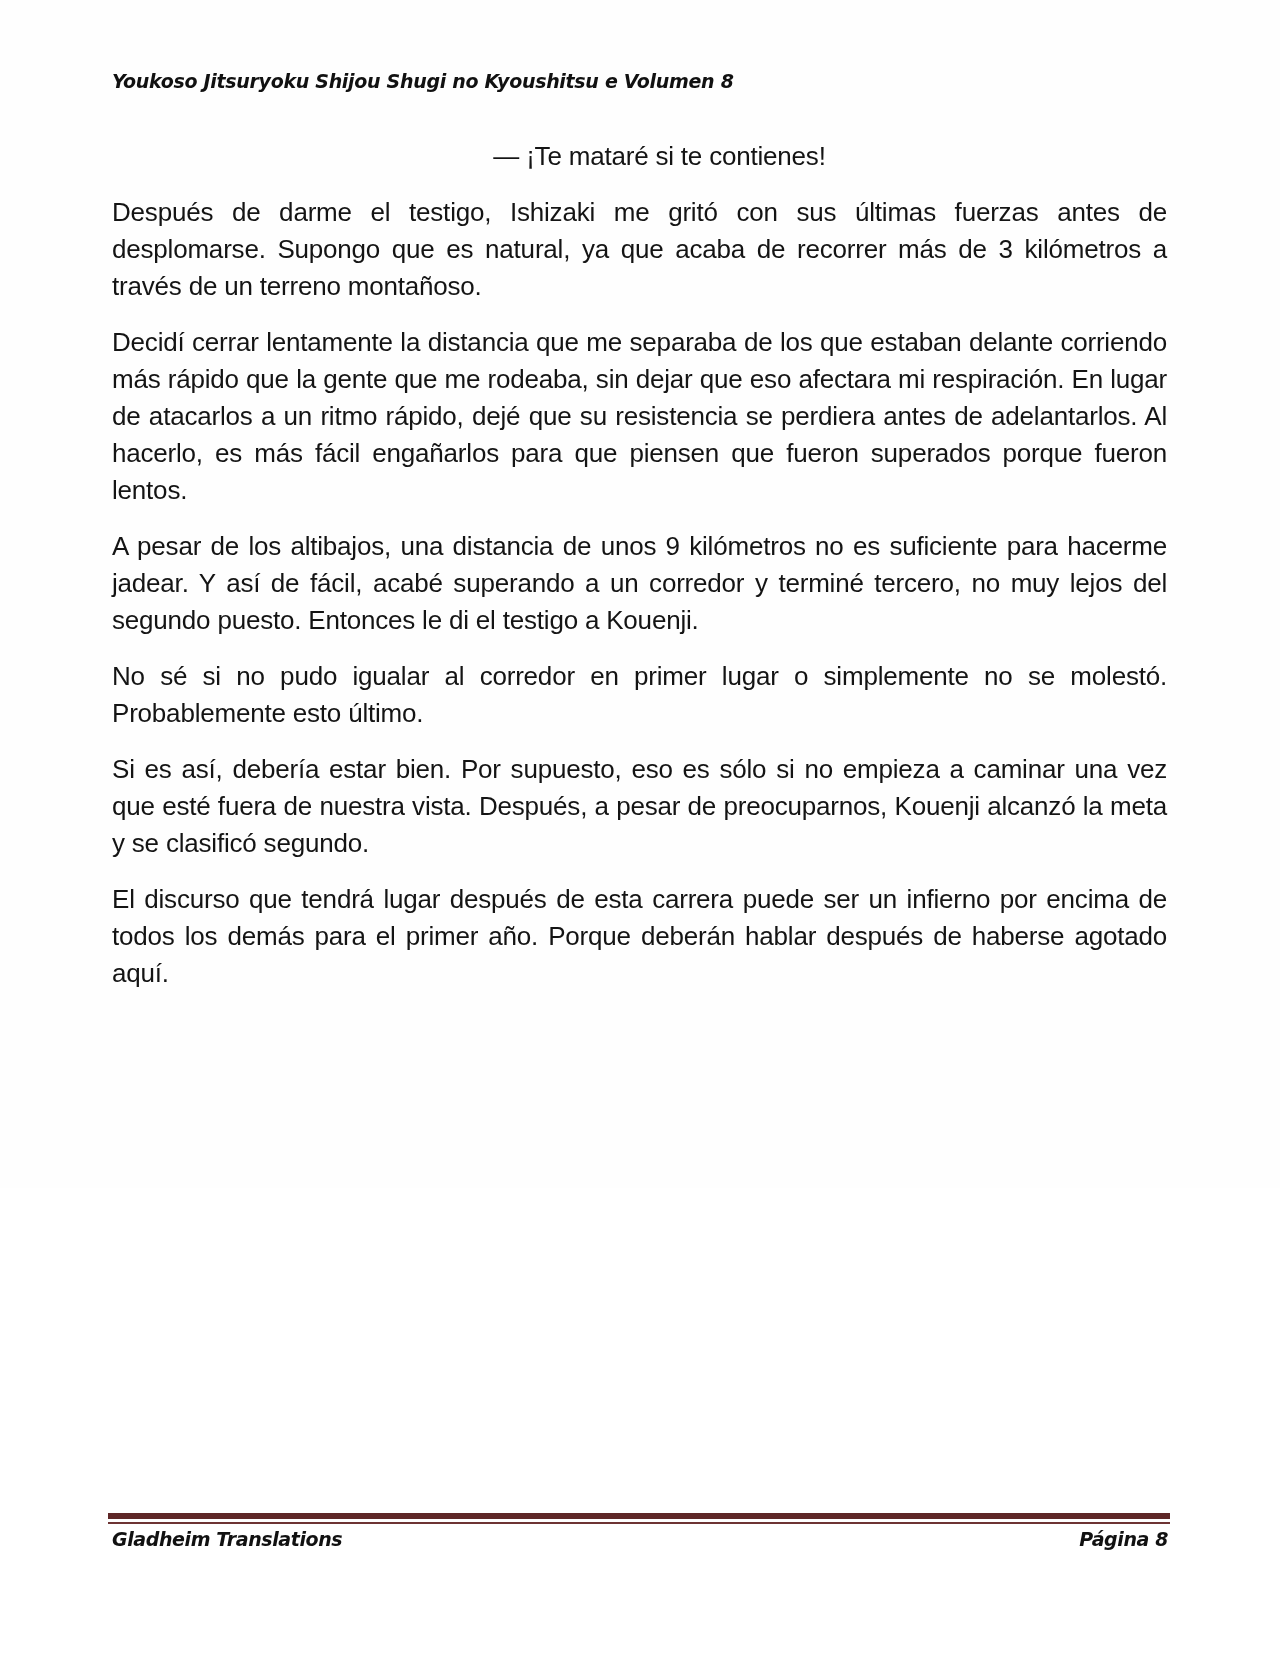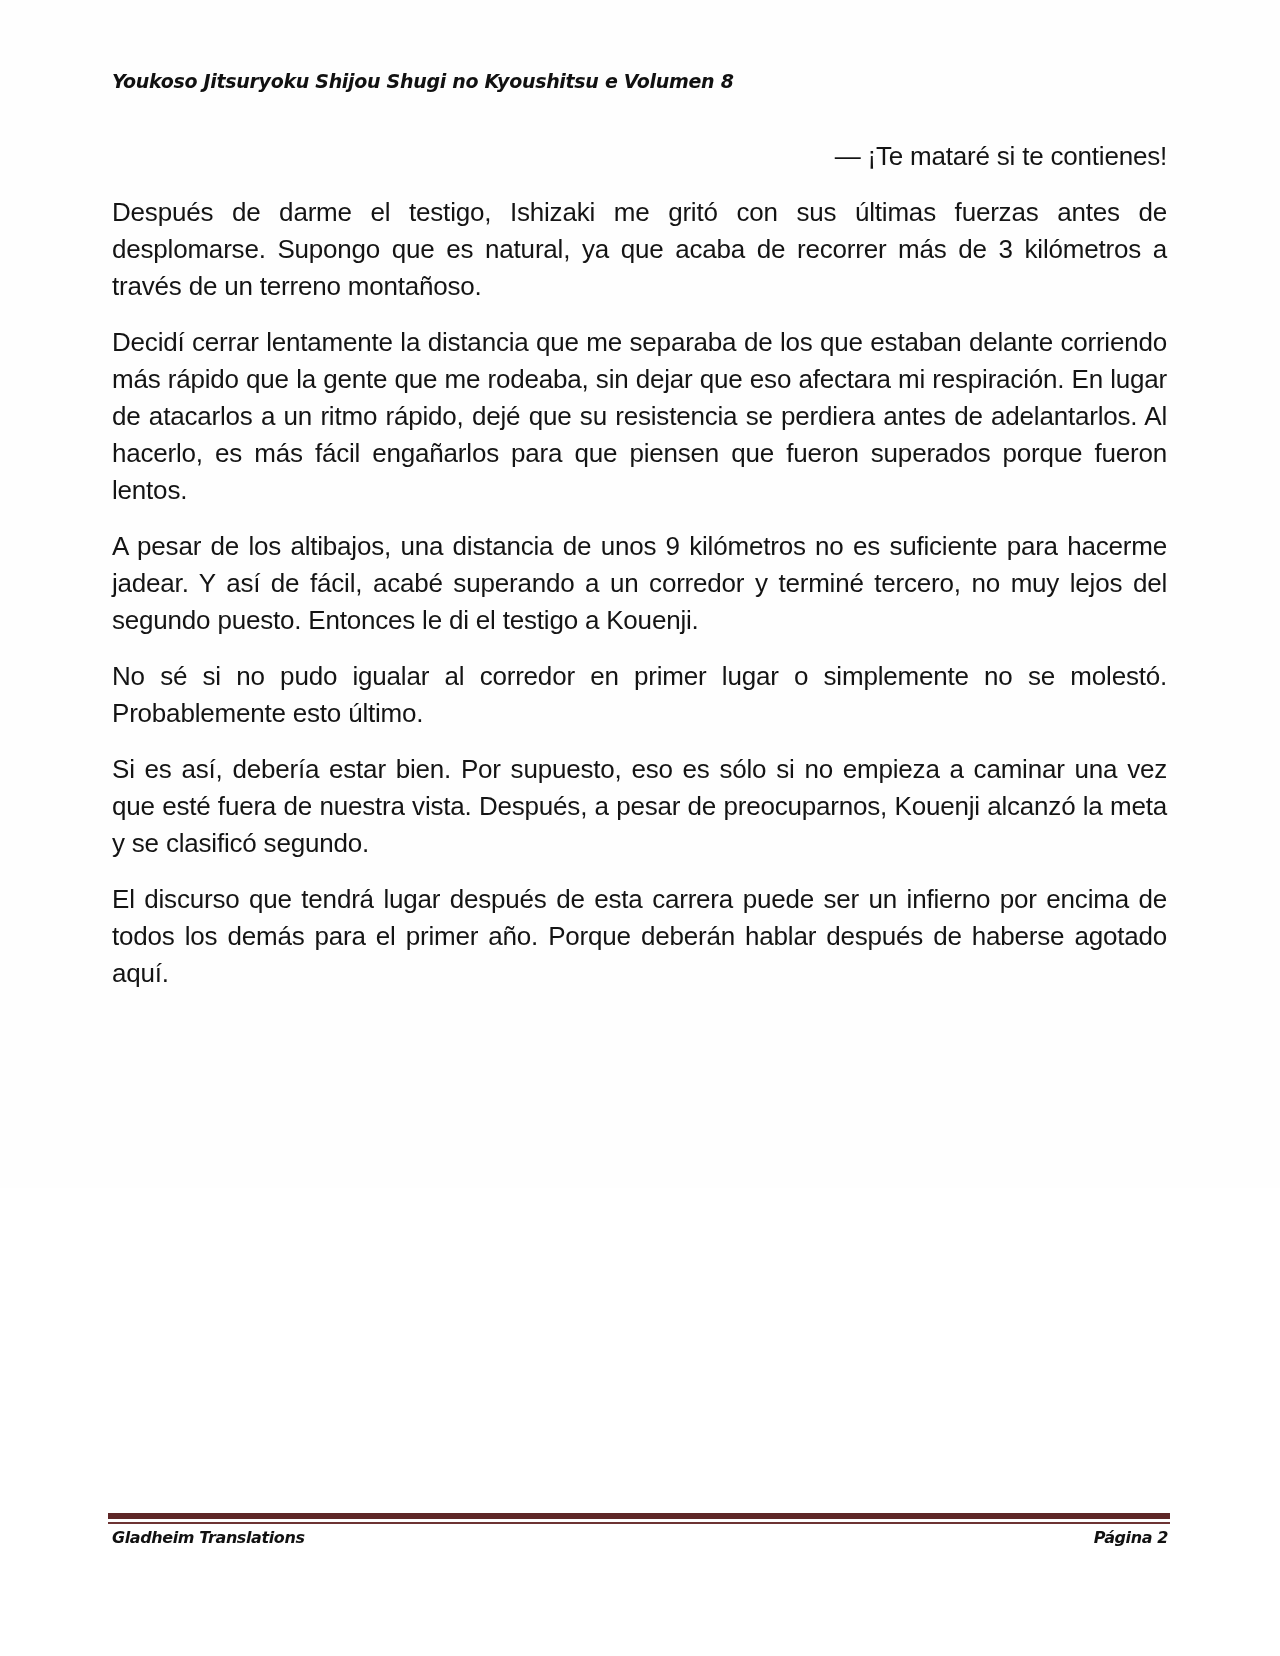"— ¡Te mataré si te" .body p.dialog { text-align: right -> center }
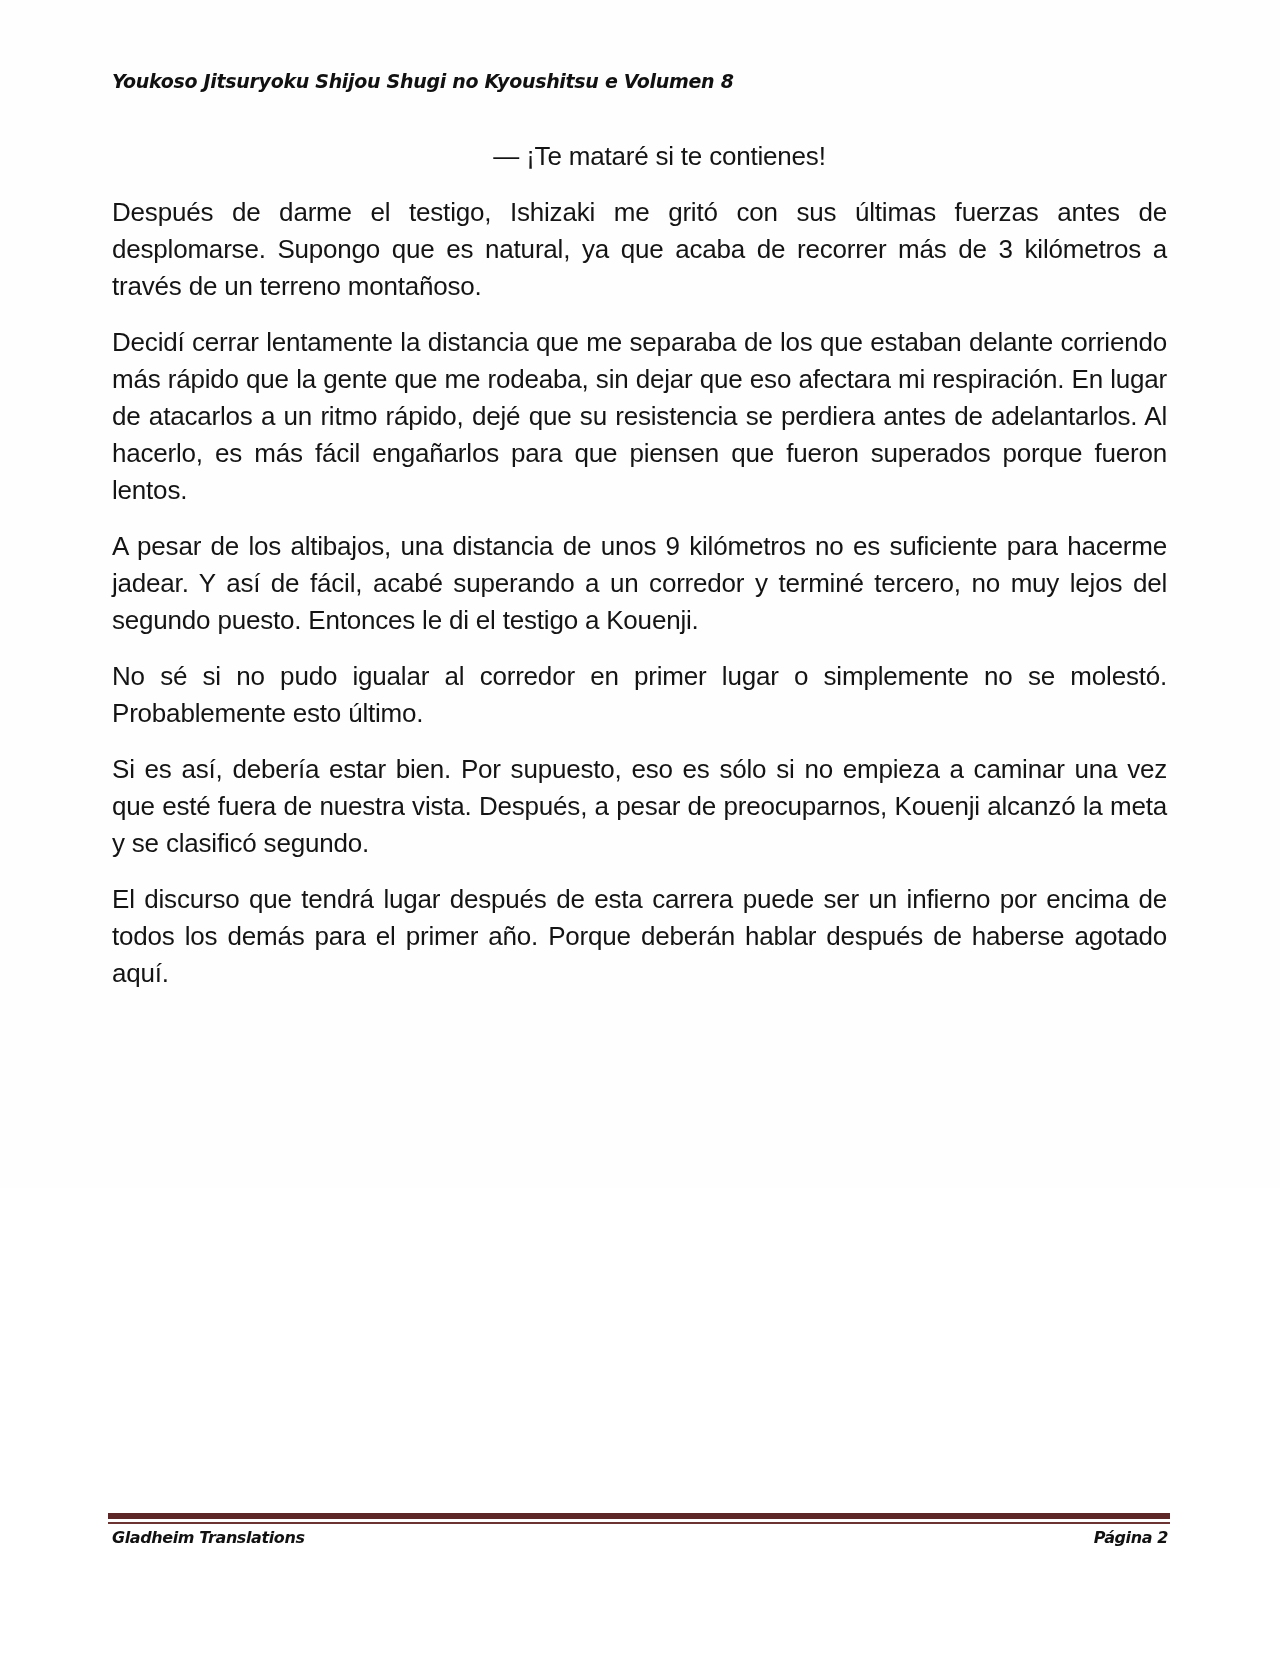"Gladheim Translations" .footer-left, .footer-right { font-size: 16px -> 19px }
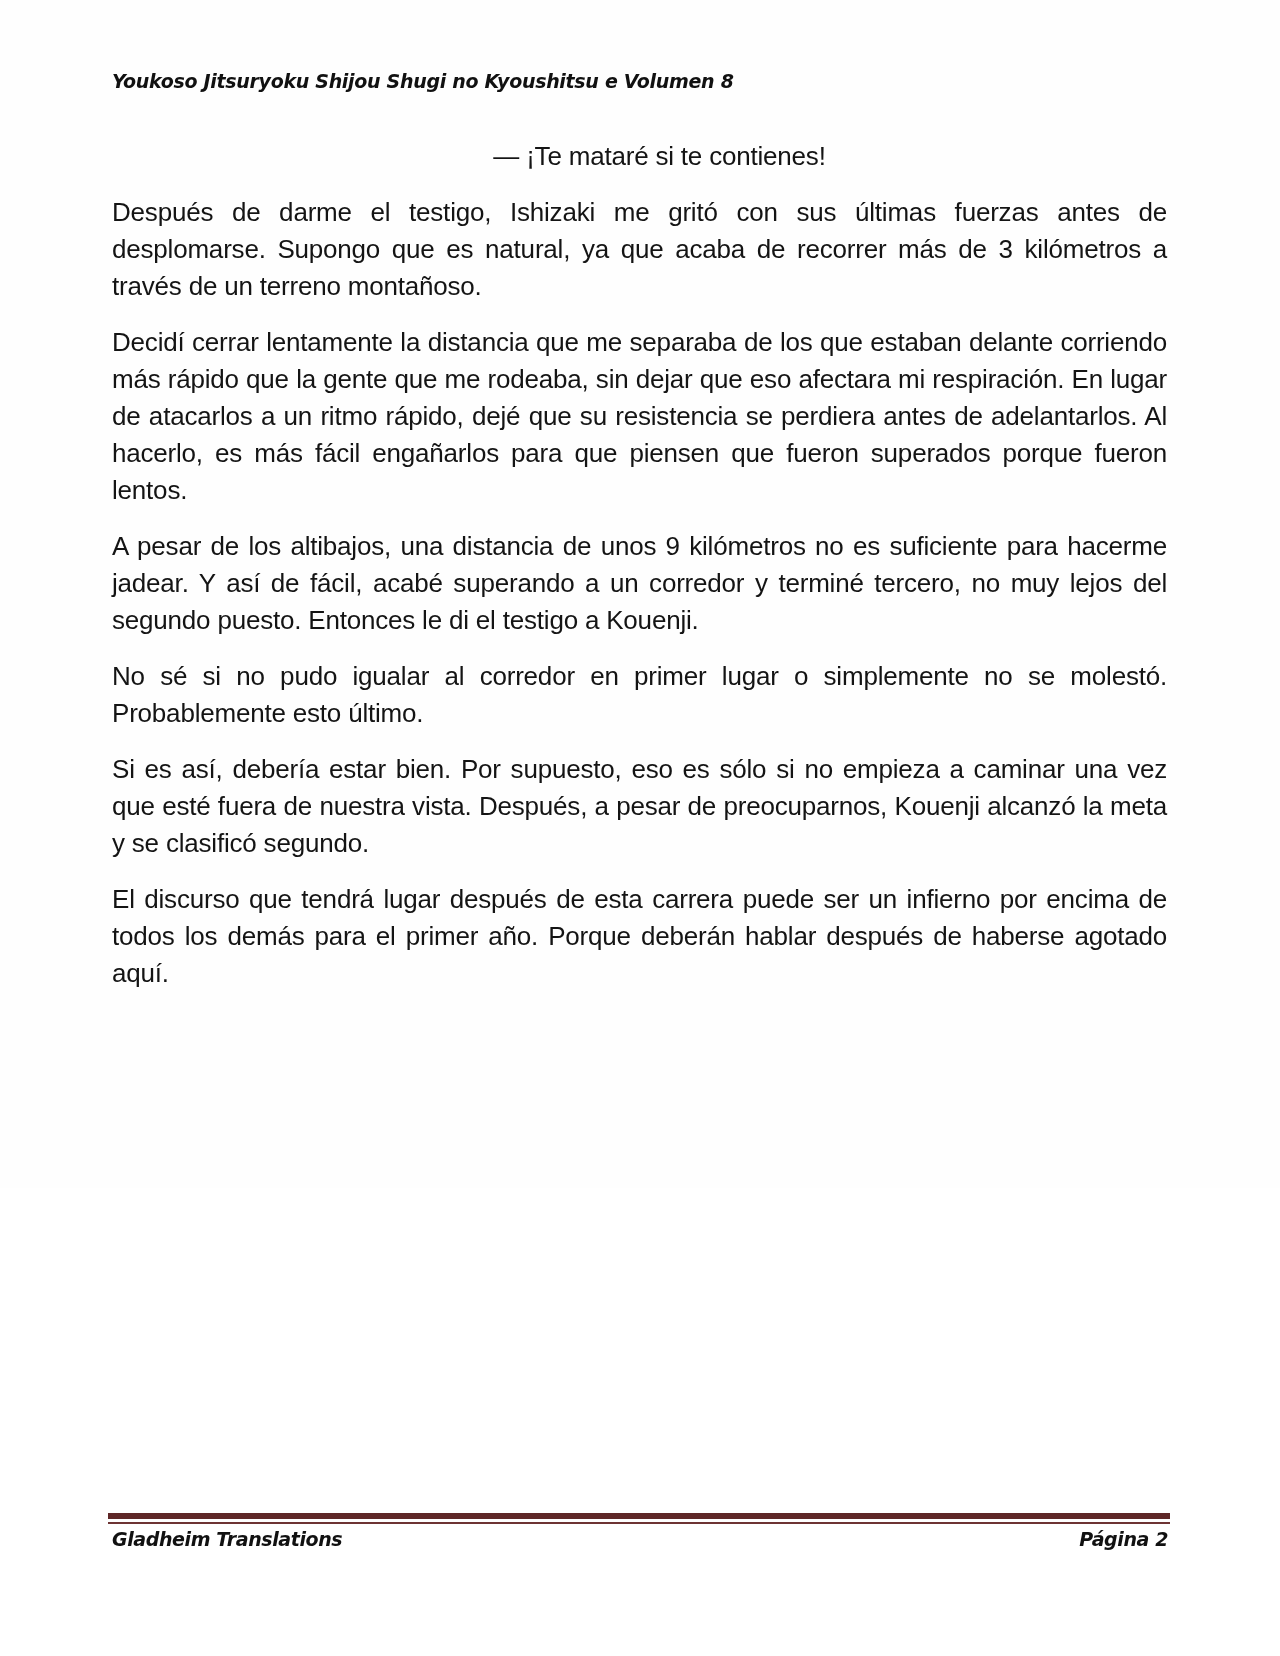"Página 2" div.footer-right { text: 2 -> 8 }
